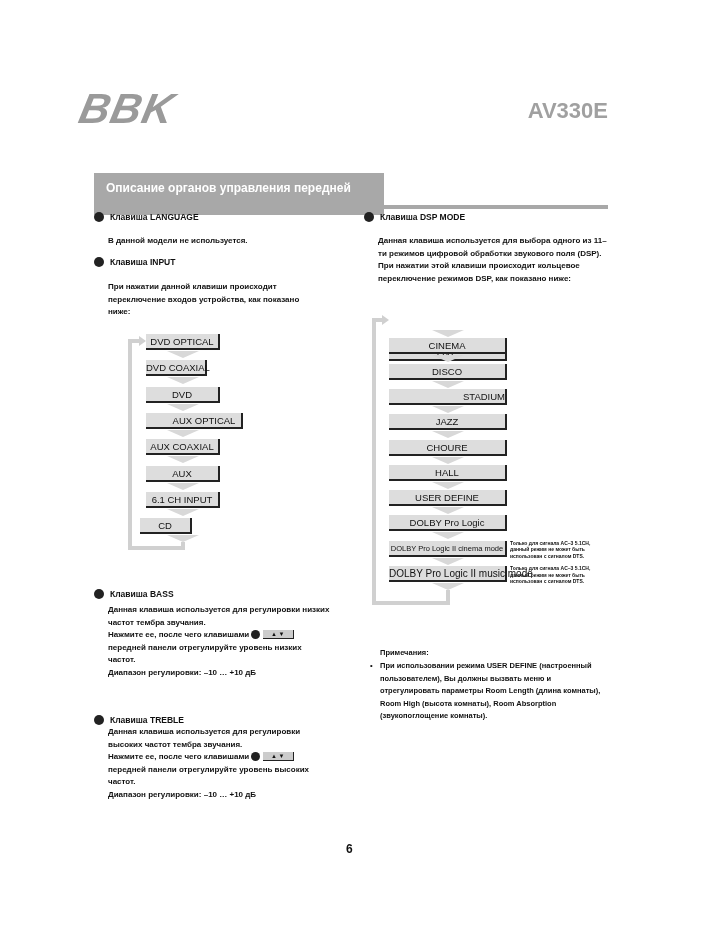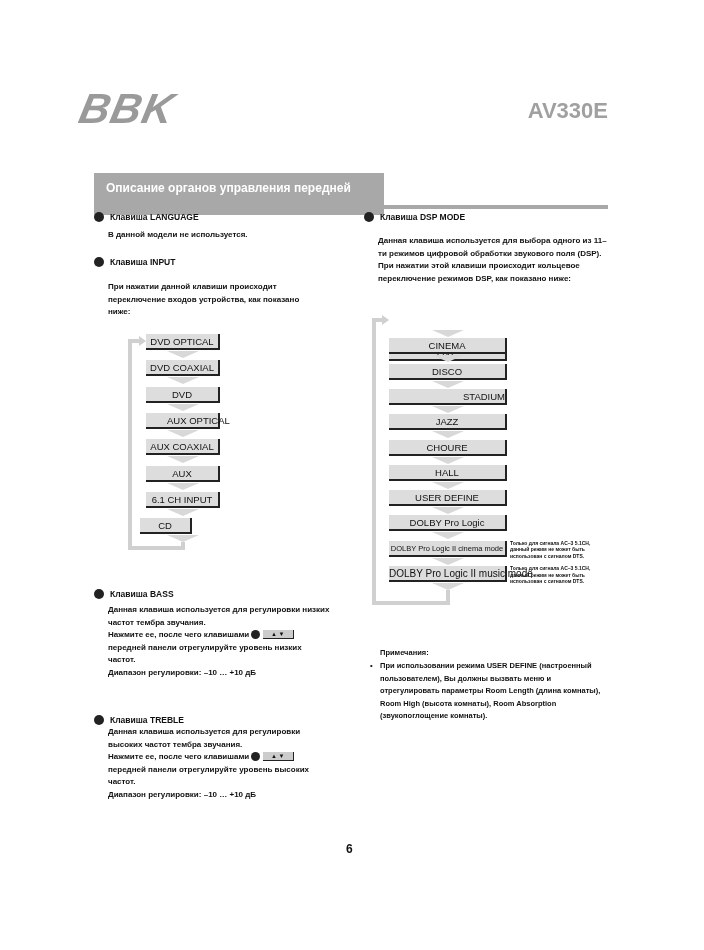"В данной модели не используется." div.para { top: 229px -> 235px }
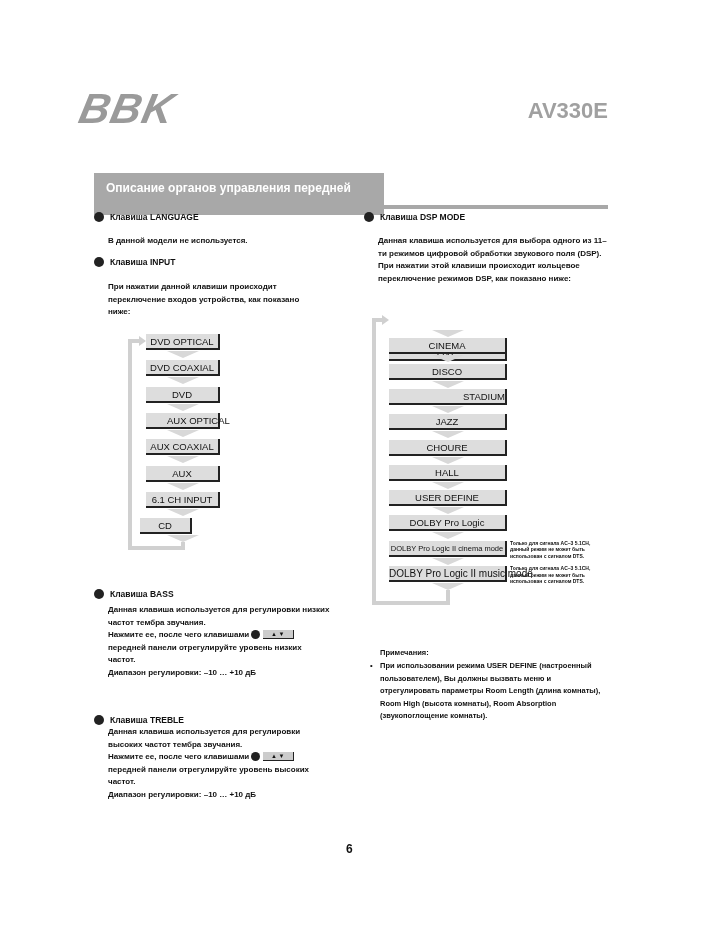"DVD COAXIAL" div.box { width: 74px -> 61px }
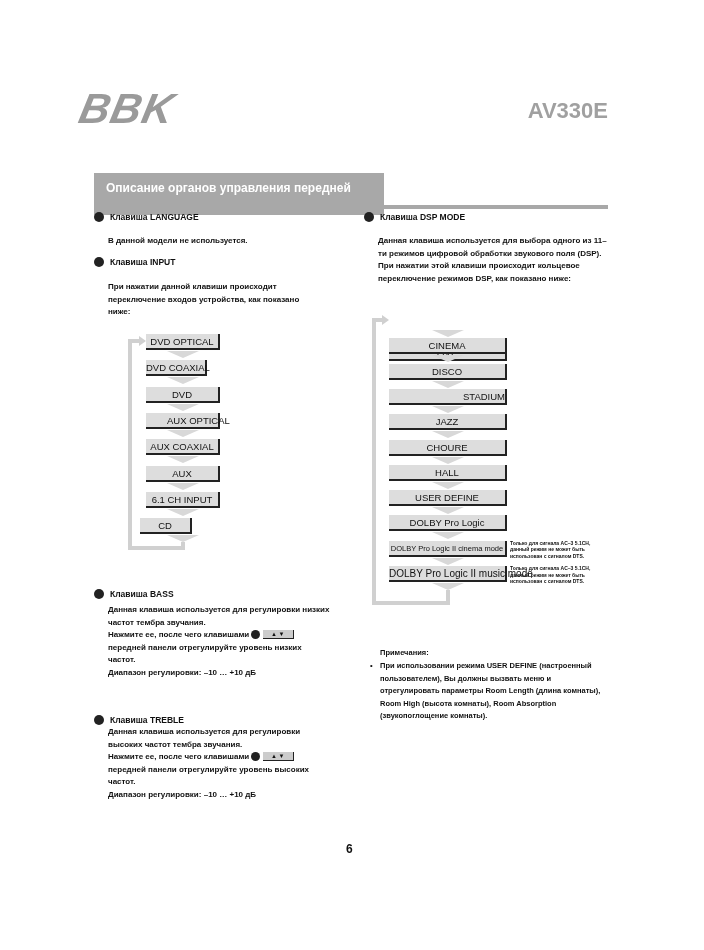"AUX OPTICAL" div.box { width: 74px -> 97px }
